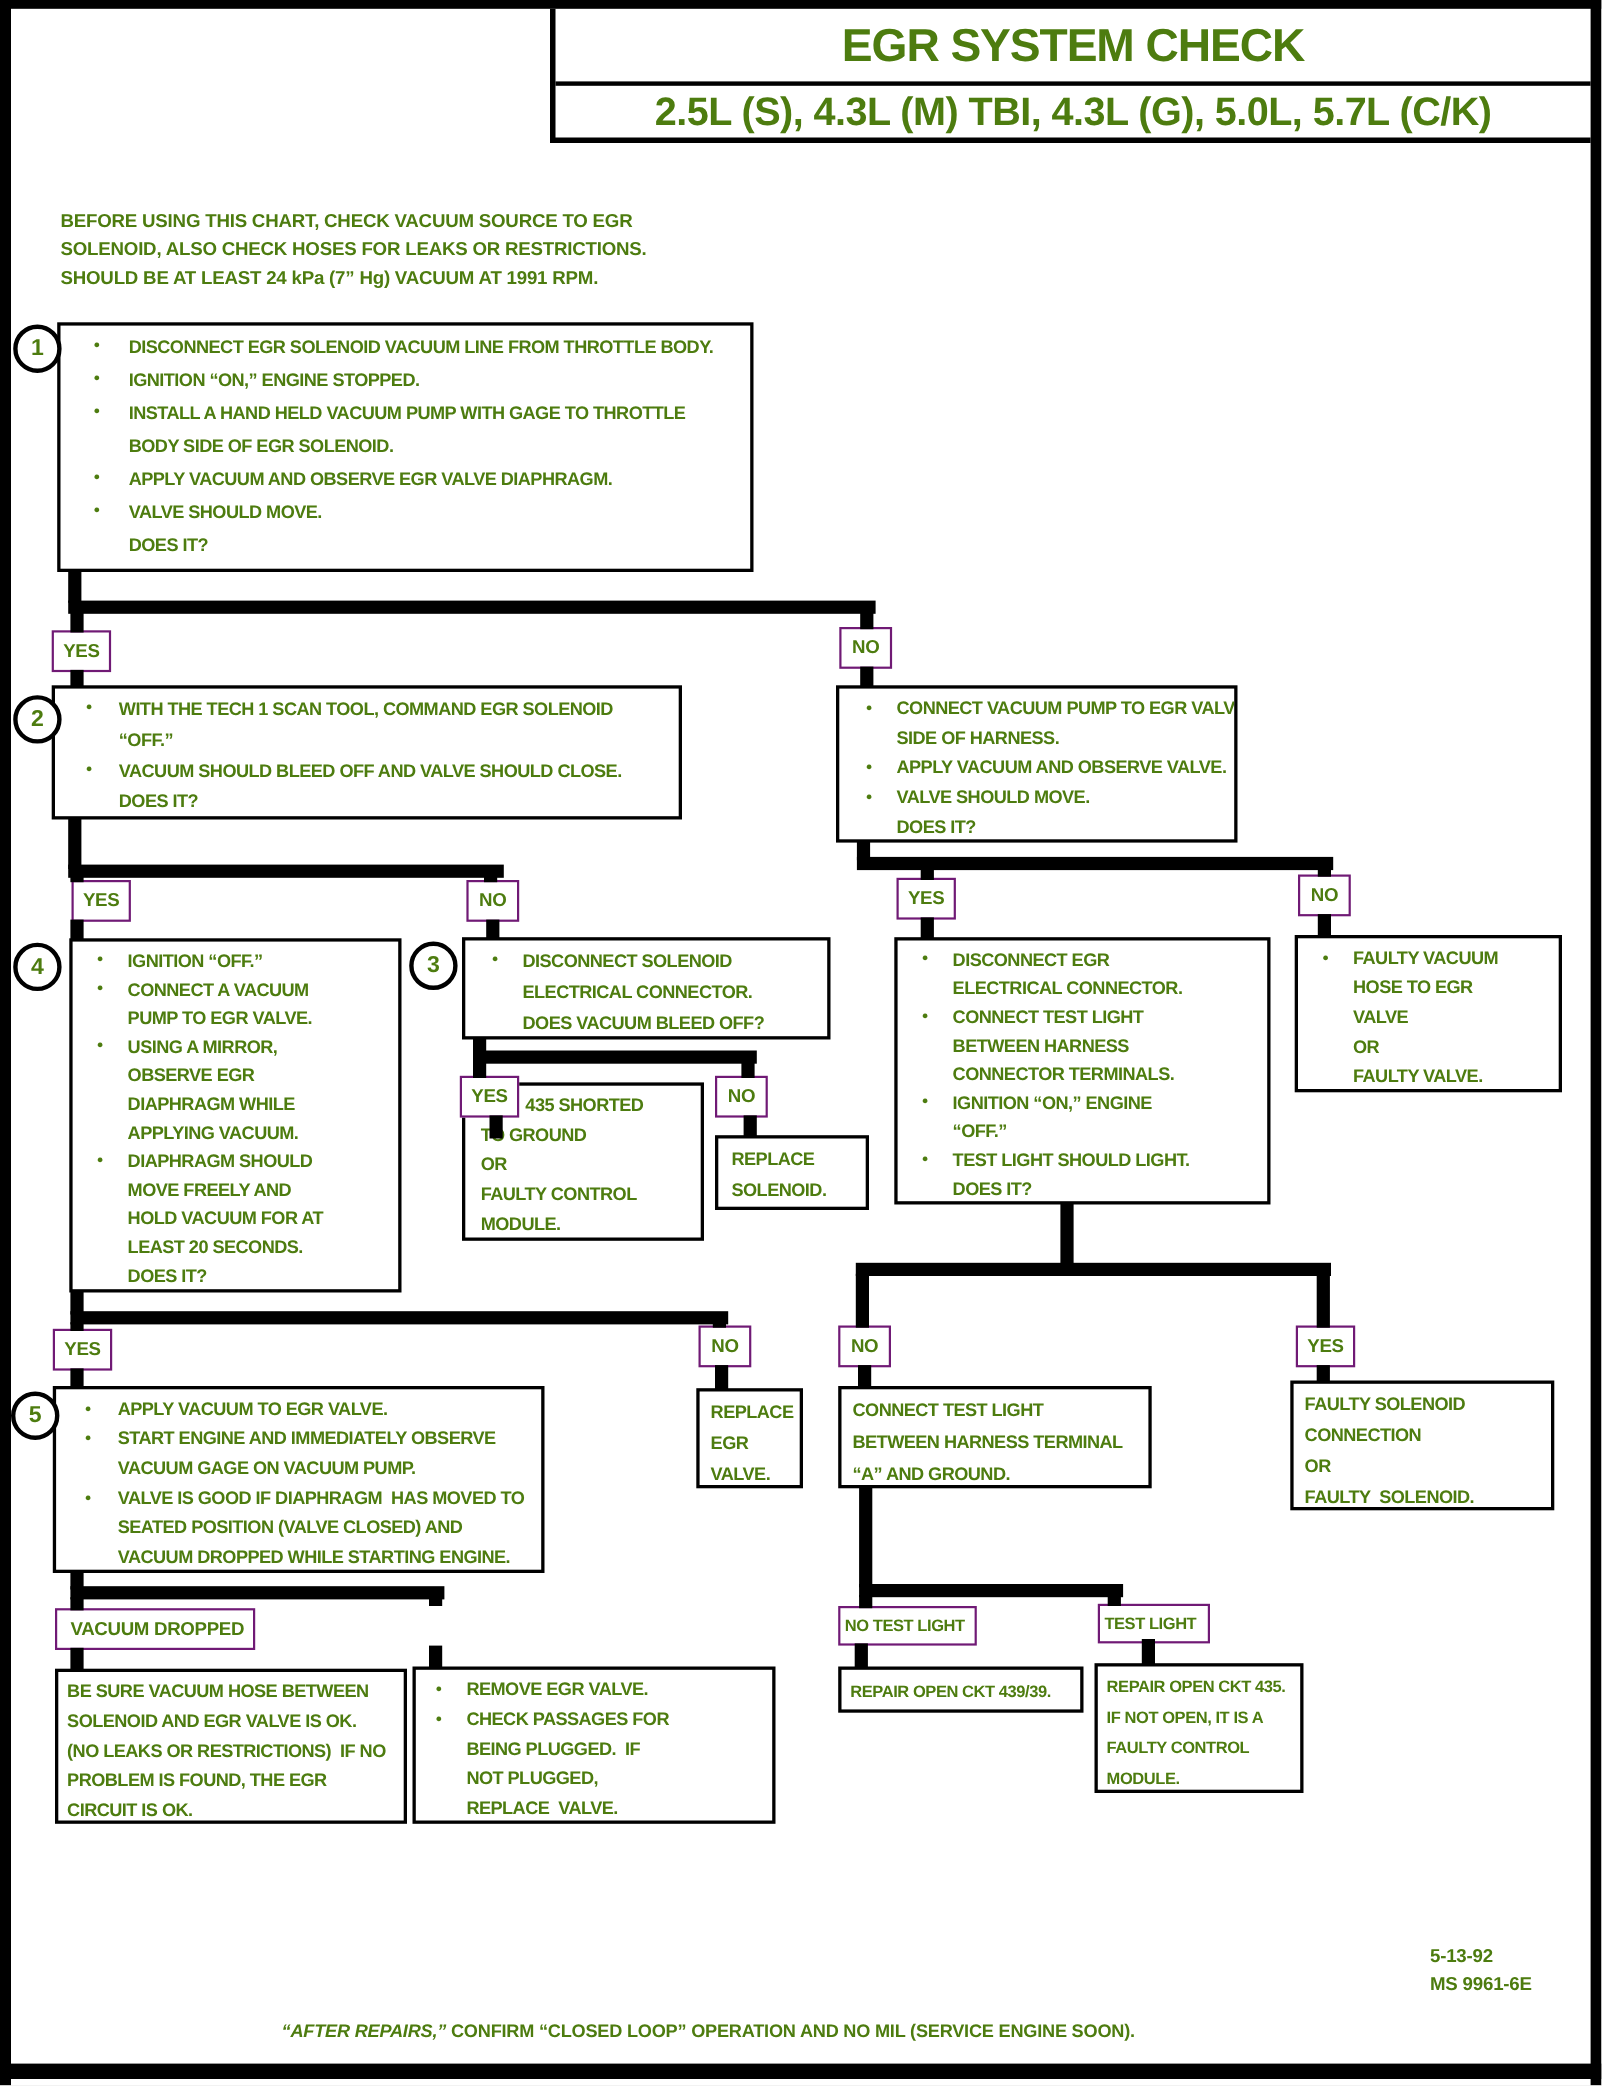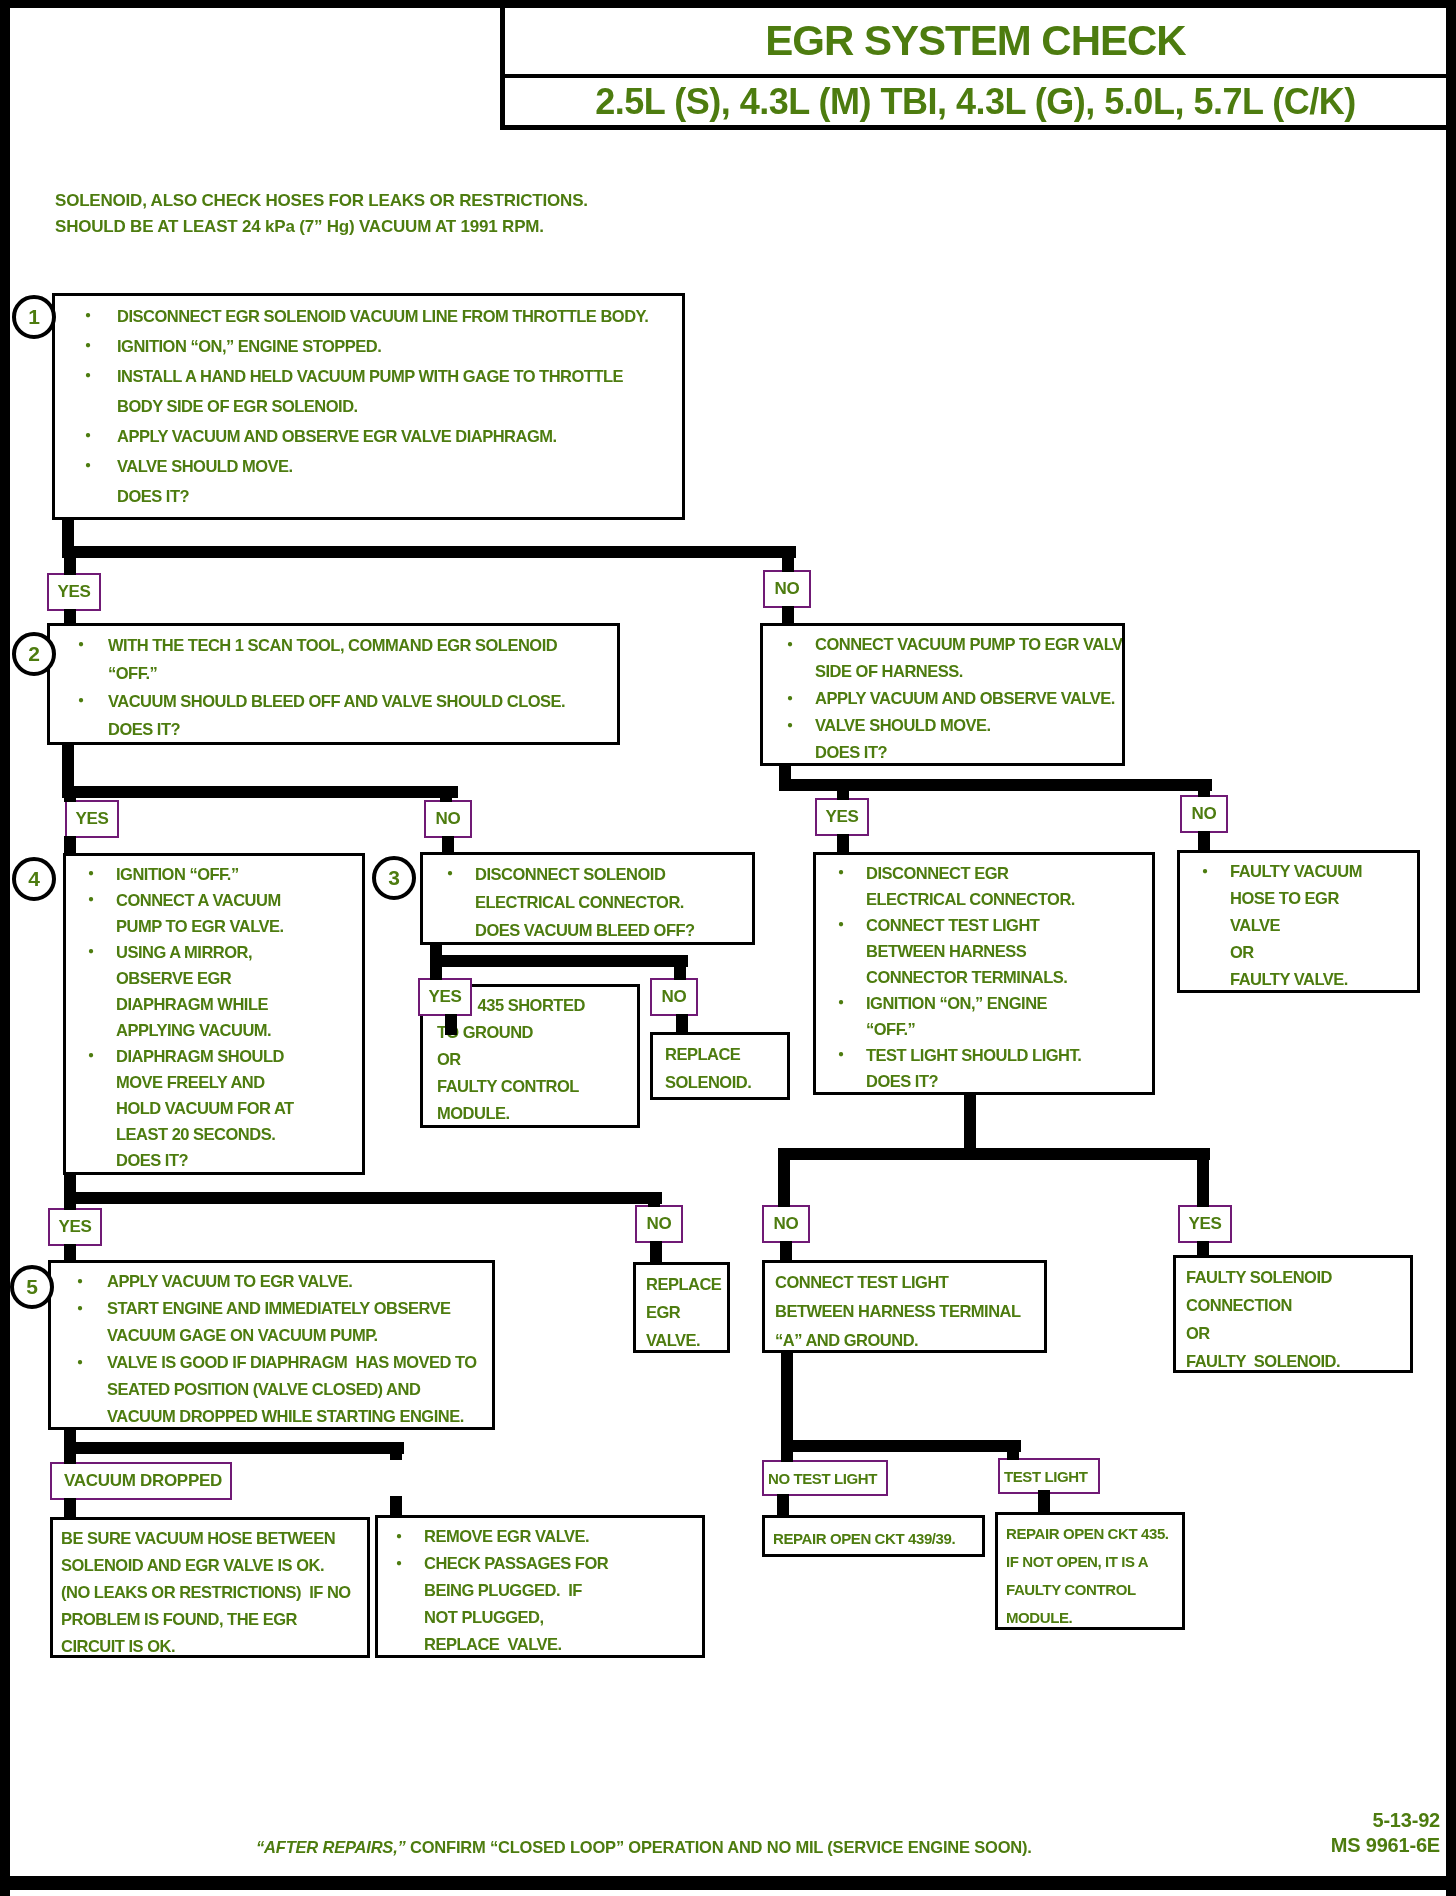"BEFORE USING THIS CHART, CHECK" div.ln { html: none -> <div><span>BEFORE USING THIS CHART, CHECK VACUUM SOURCE TO EGR</span></div> }
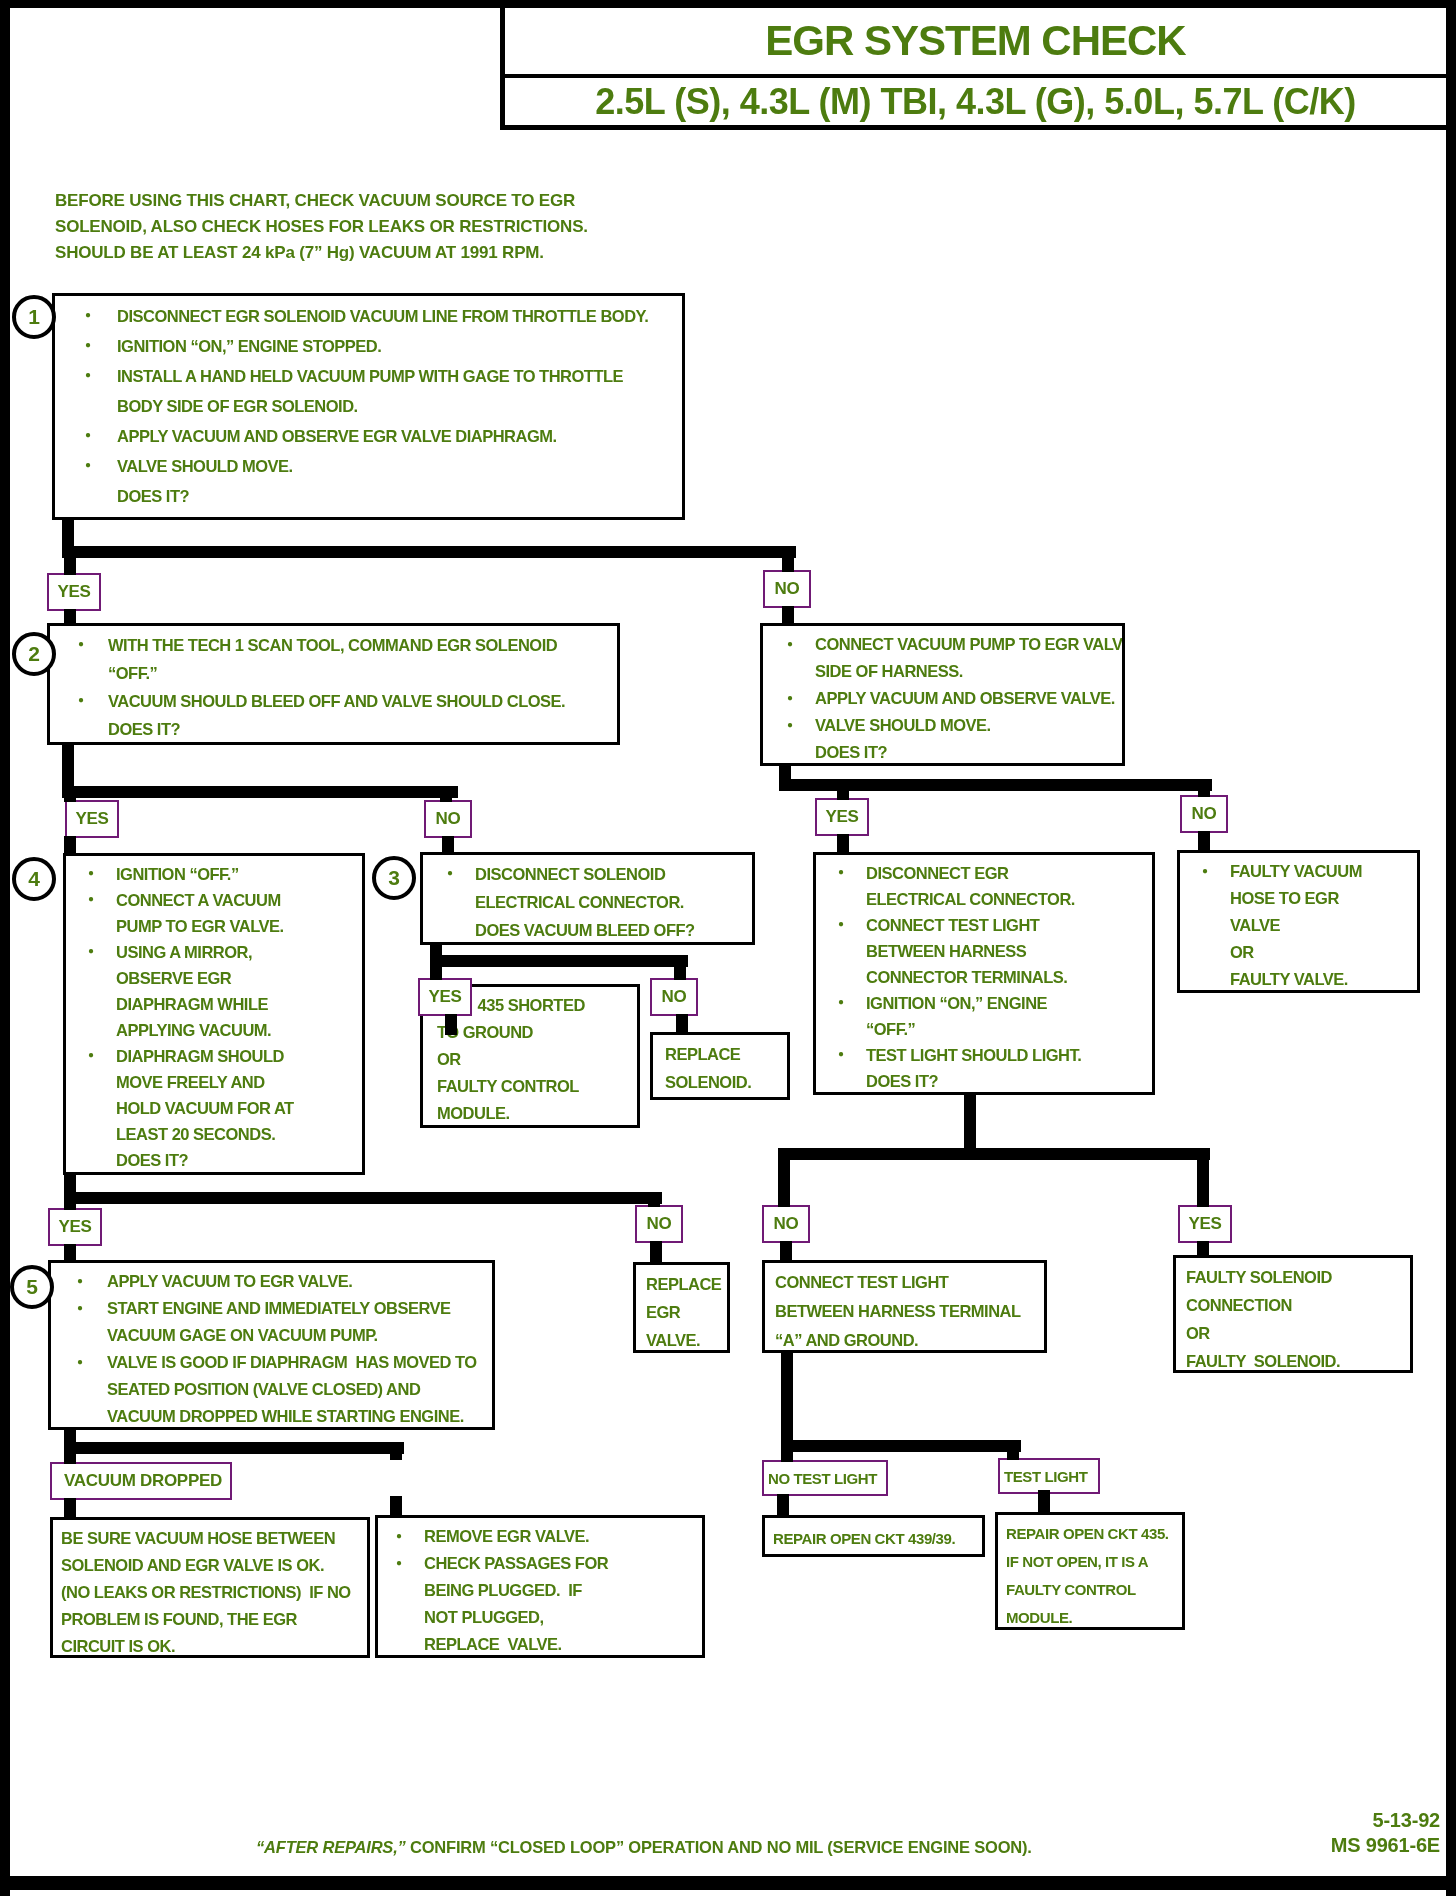"5-13-92" .footer-right { font-size: 20px -> 17px; text-align: right -> none; top: 1808px -> 1766px }
